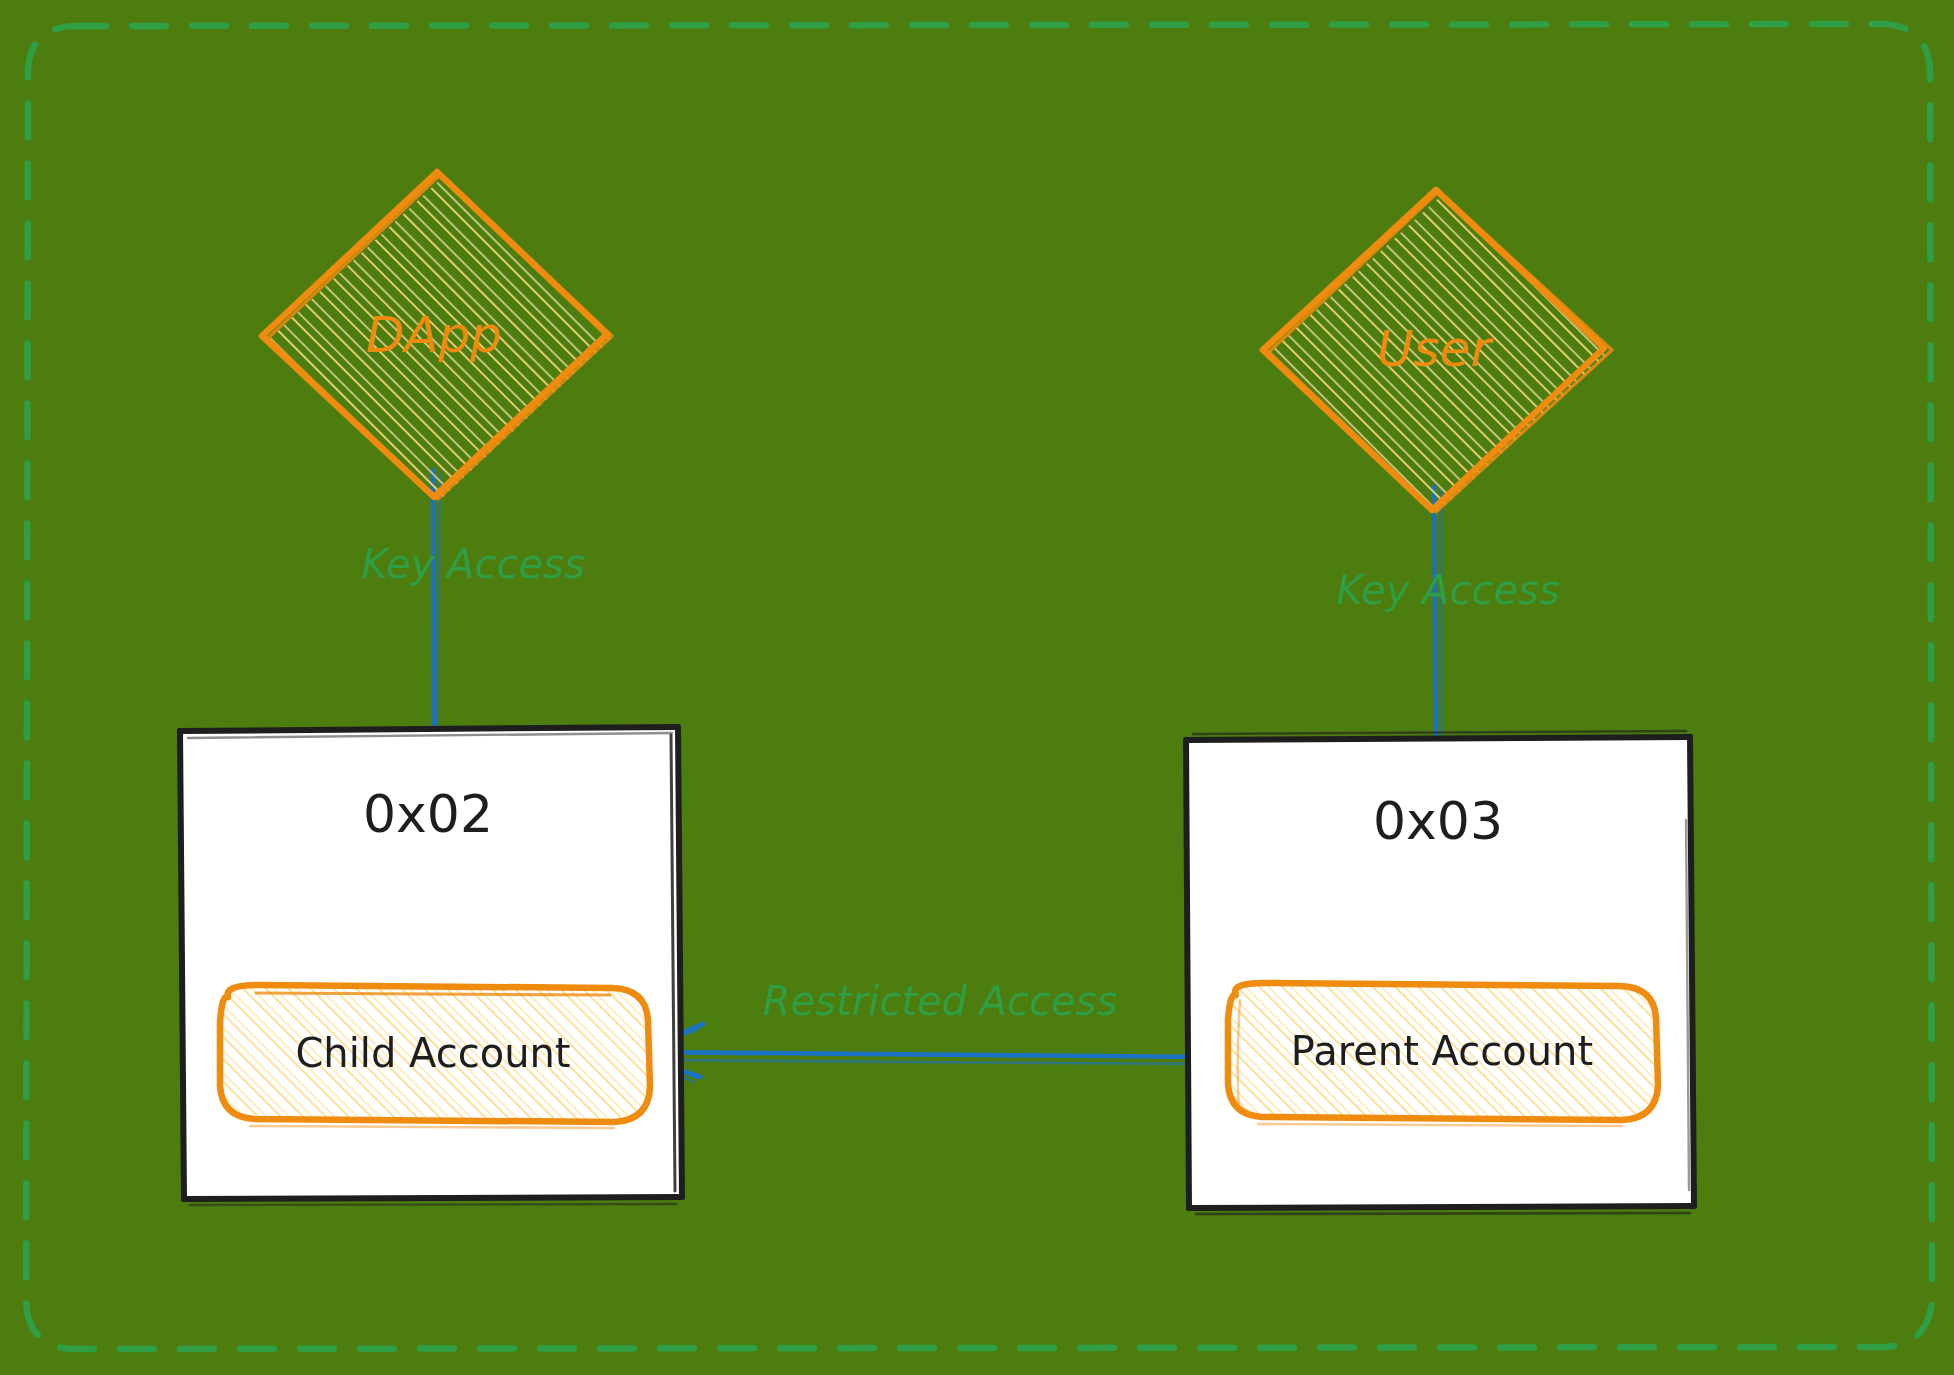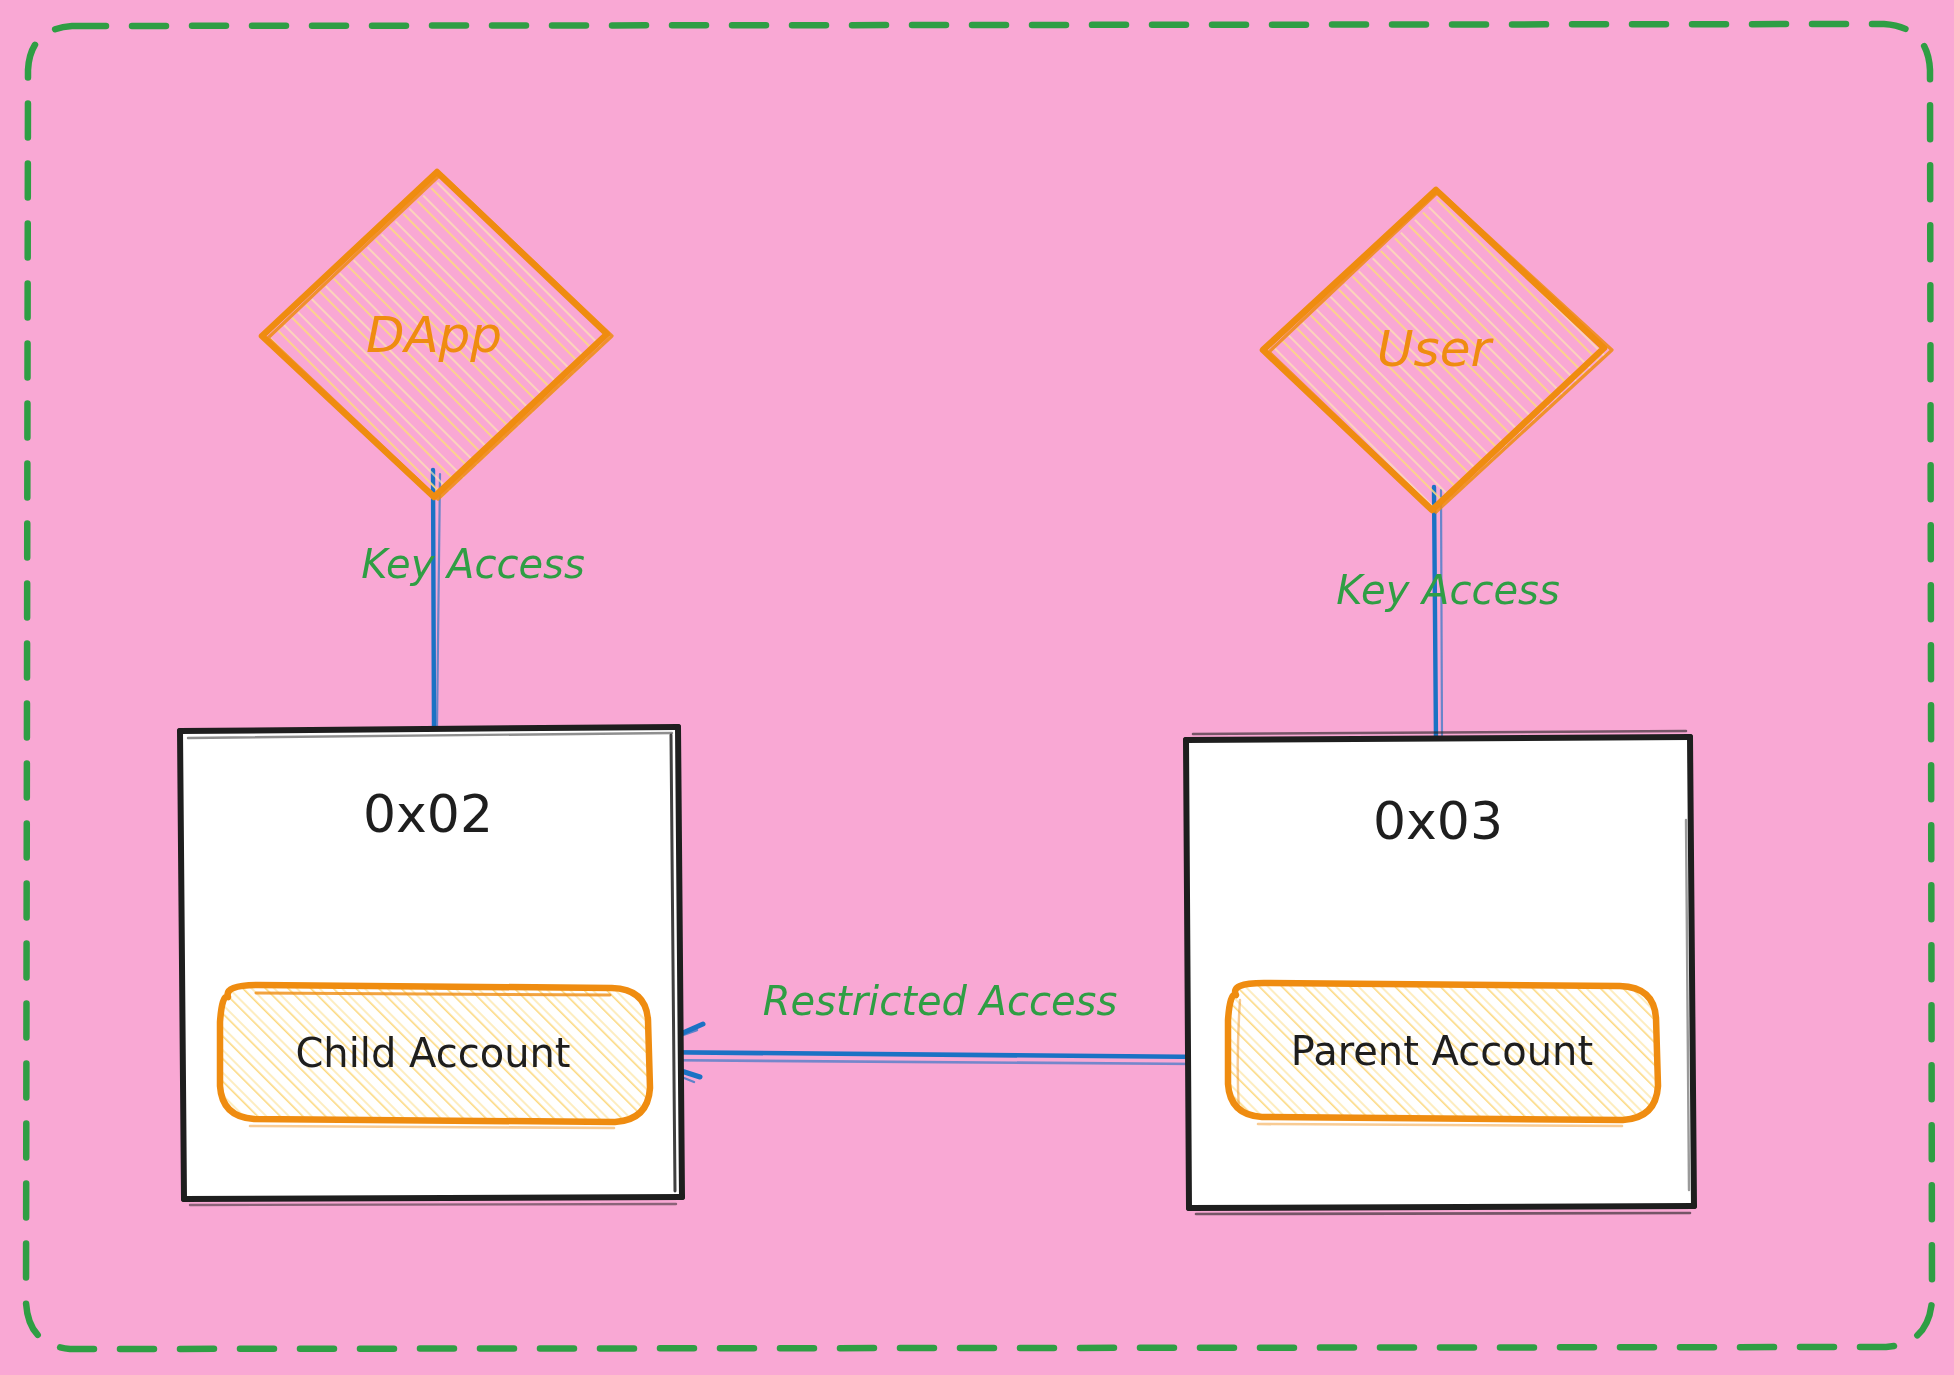"DApp" #canvas { background: #f9a8d4 -> #4d7c0f }
